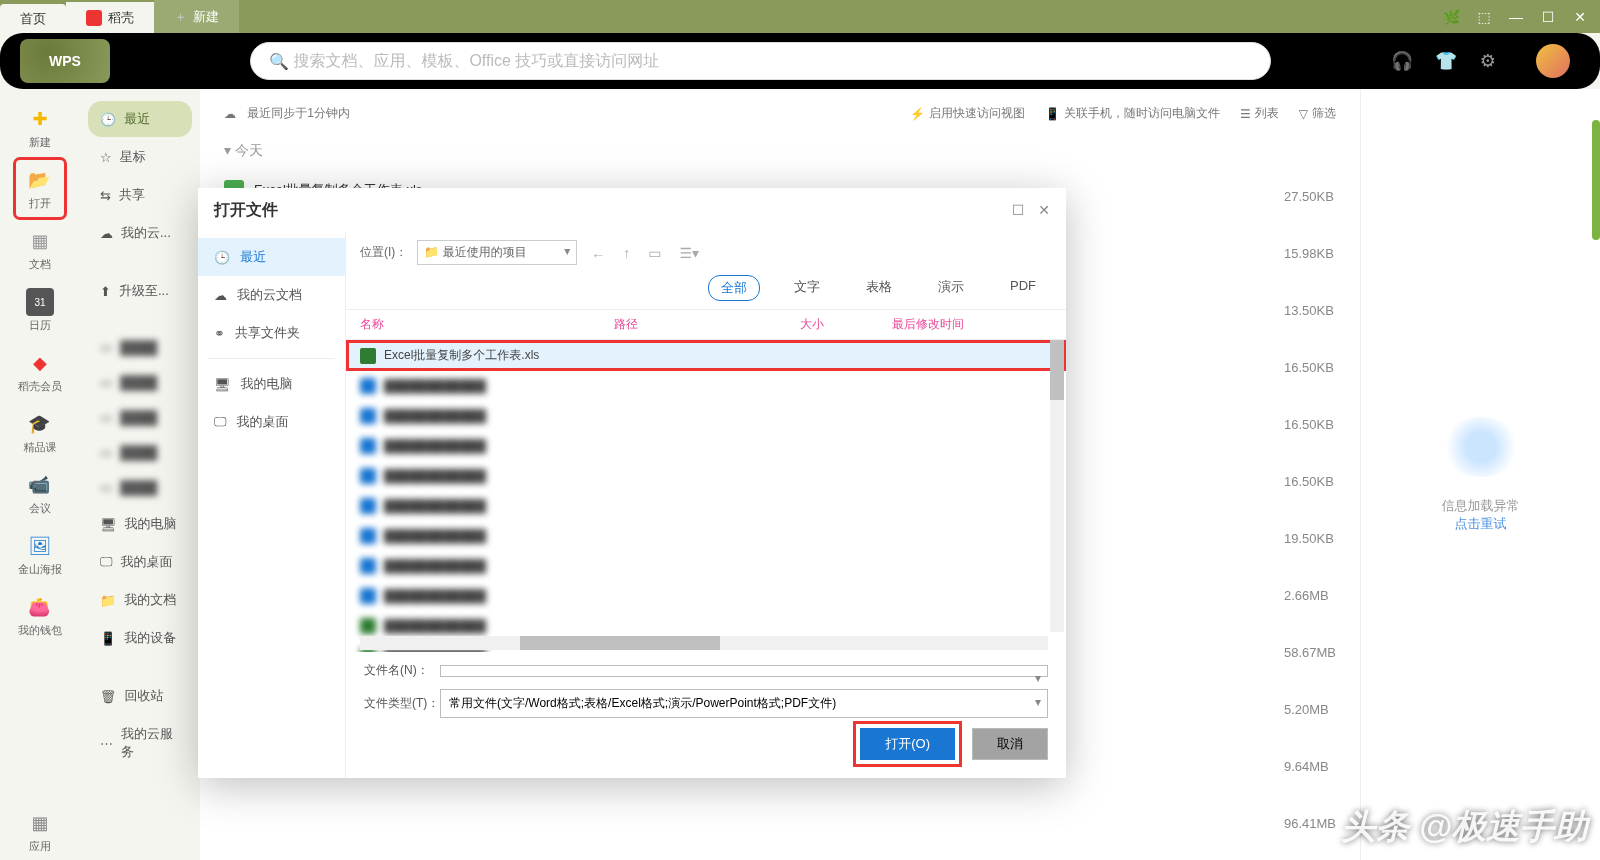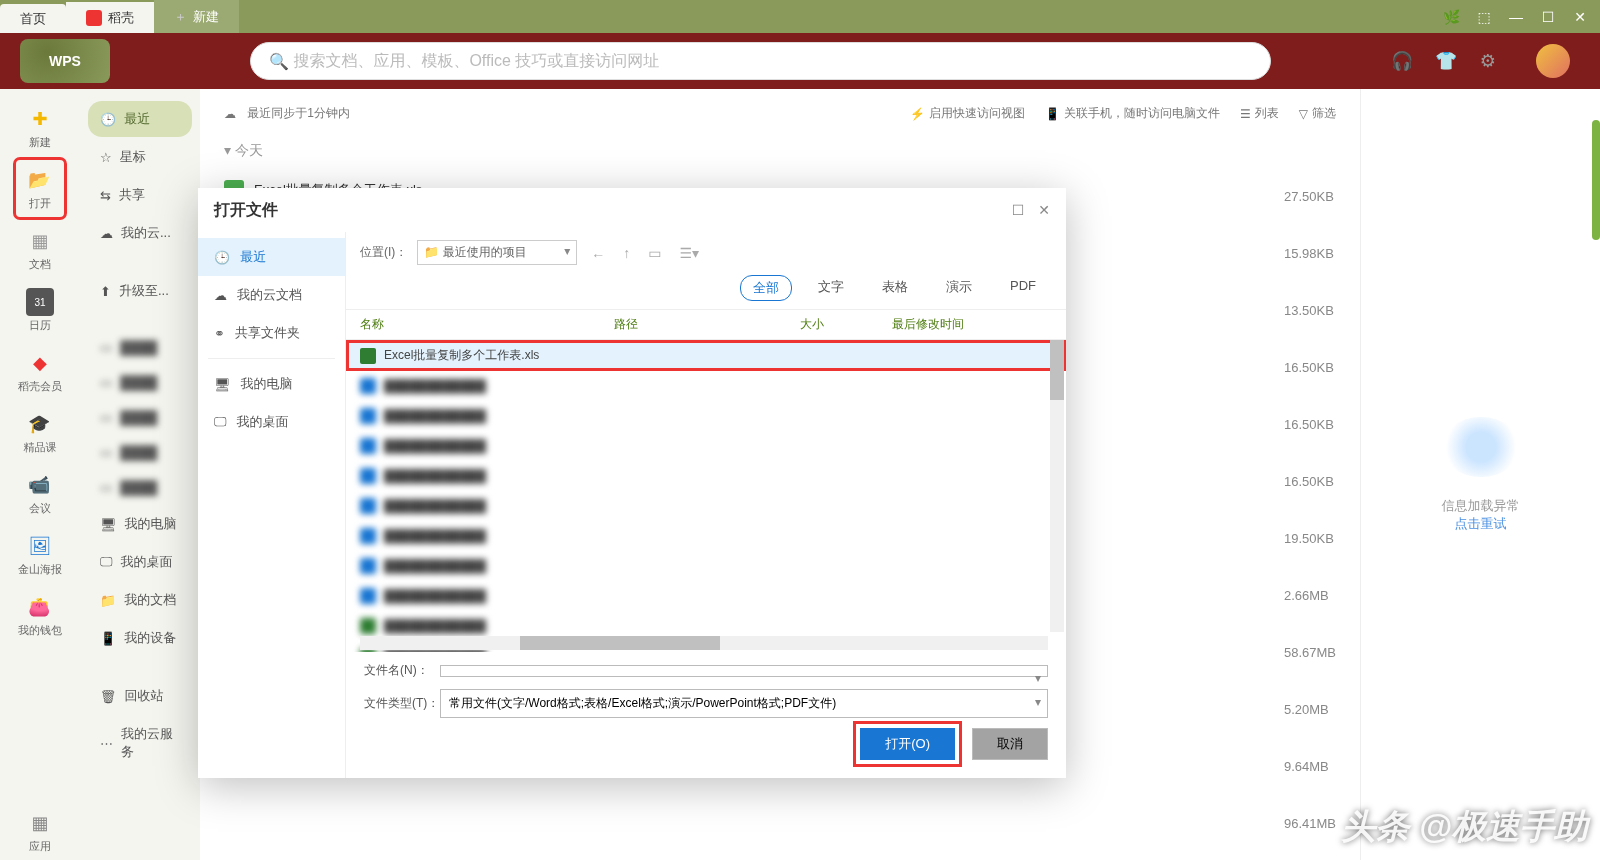"WPS" .toolbar { background: #7f1d1d -> #000000; border-radius: none -> 23px }
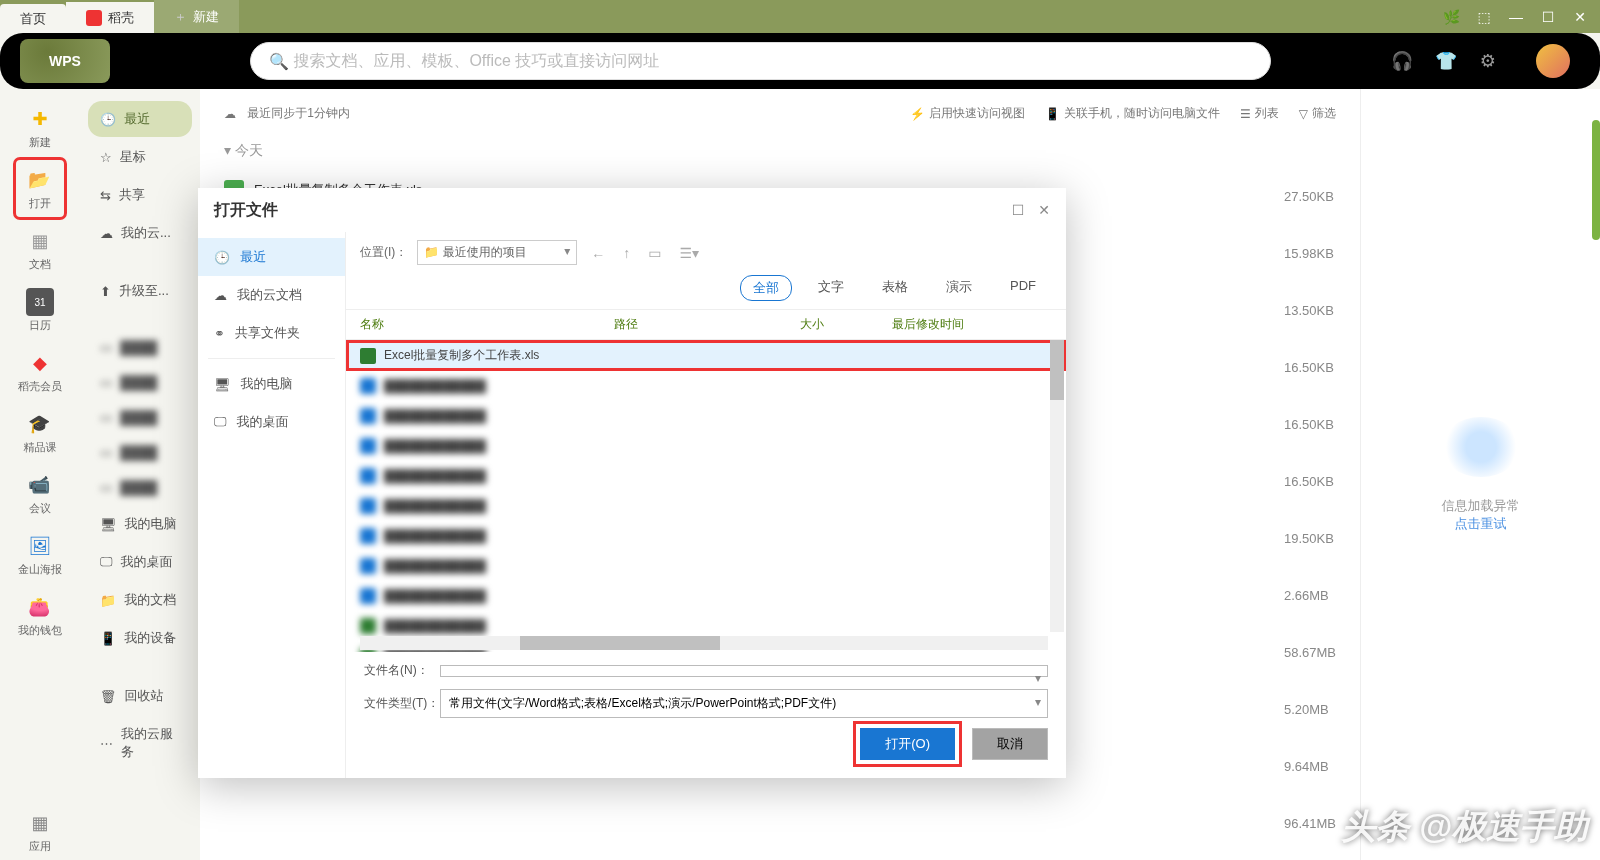"全部" .filters { gap: 14px -> 22px }
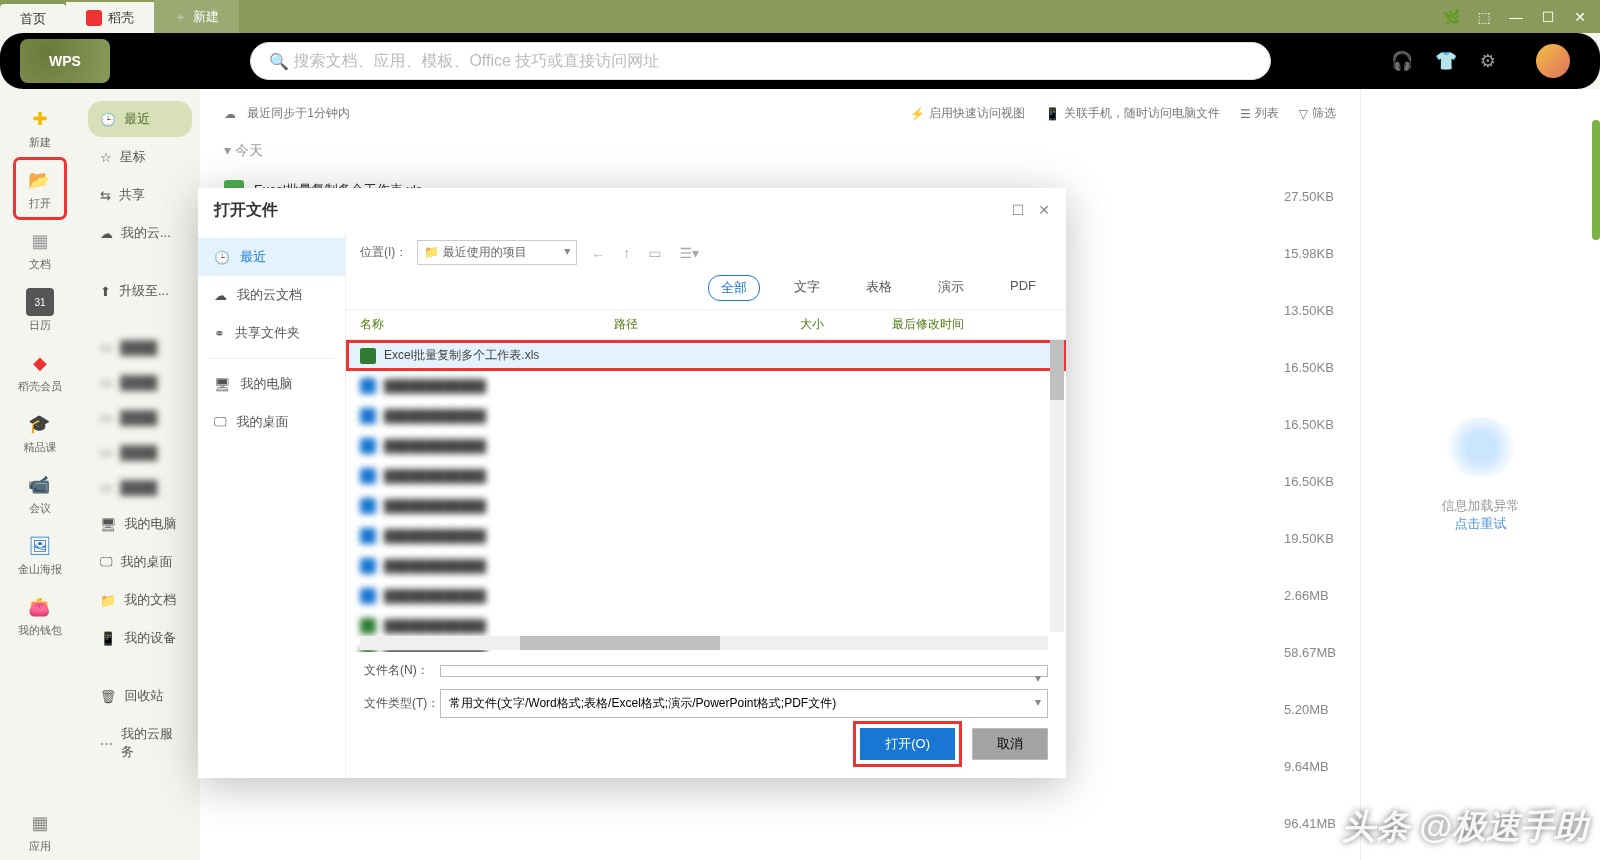"名称" .list-hdr { color: #4d7c0f -> #ec4899 }
